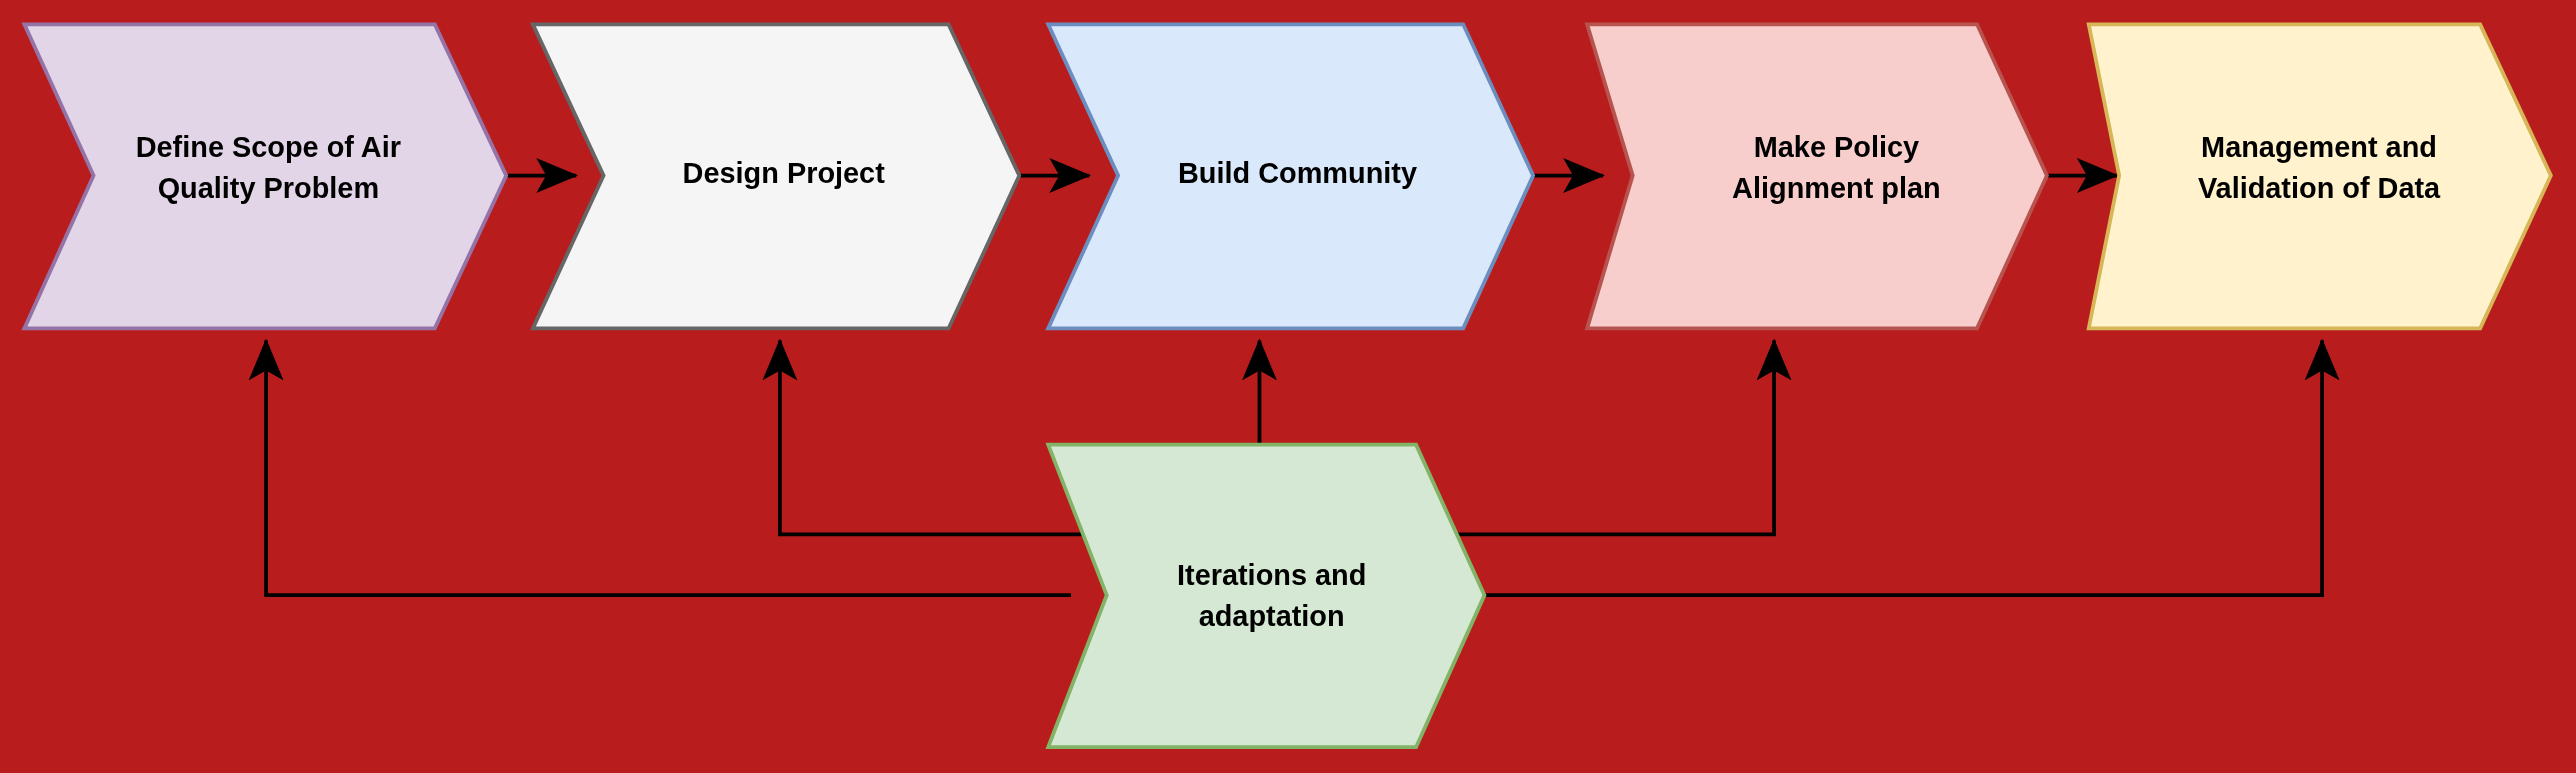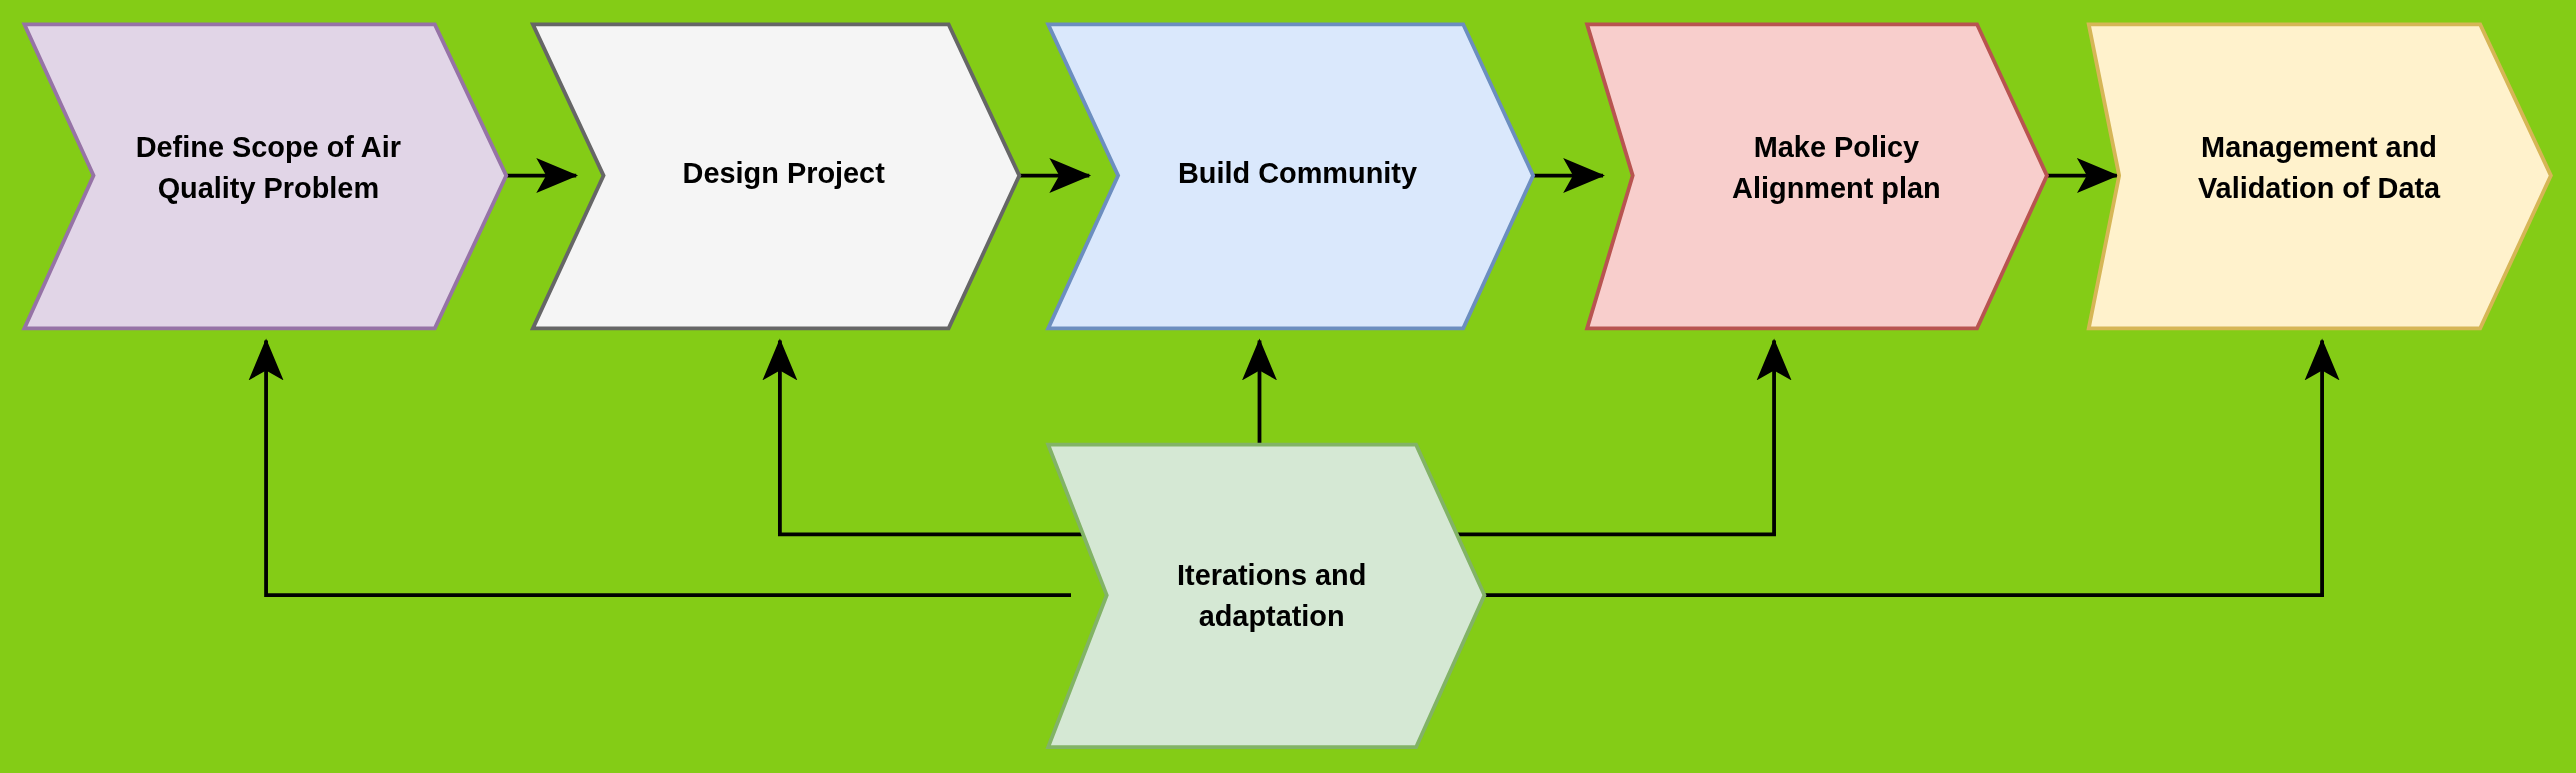"Define Scope of Air" #canvas { background: #84cc16 -> #b91c1c }
